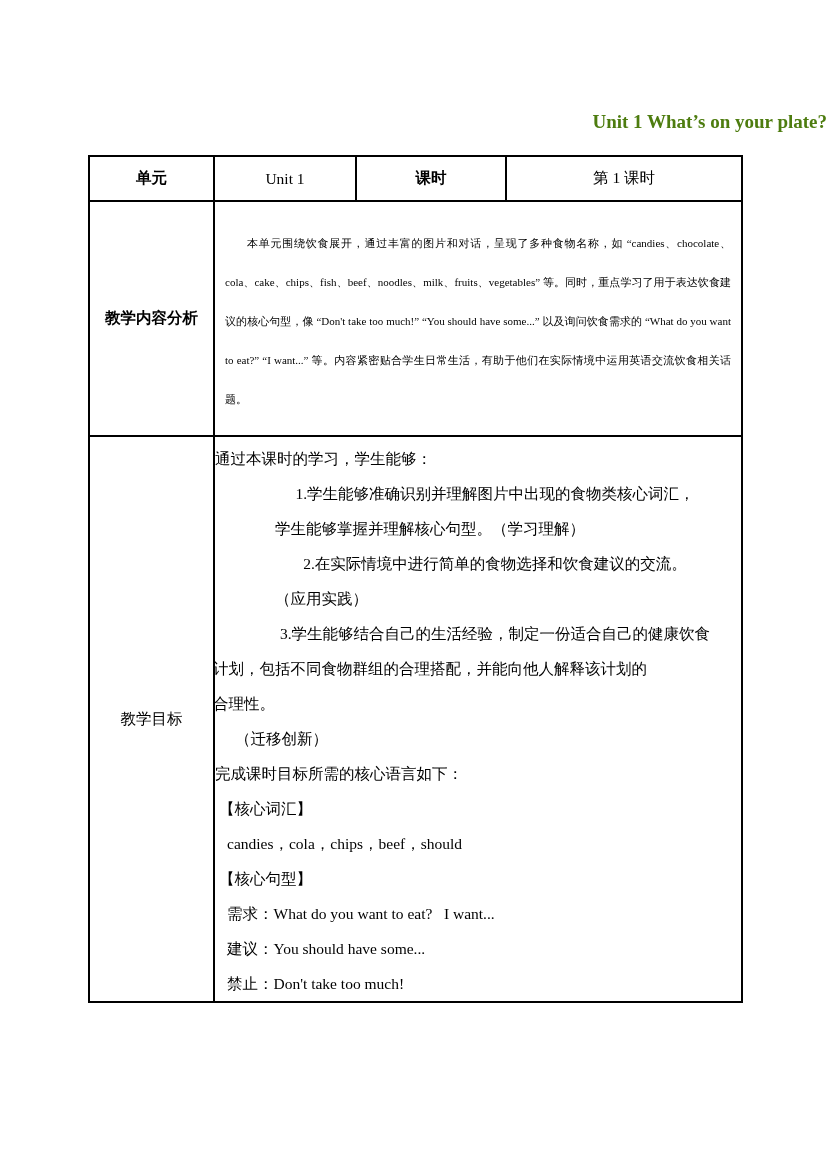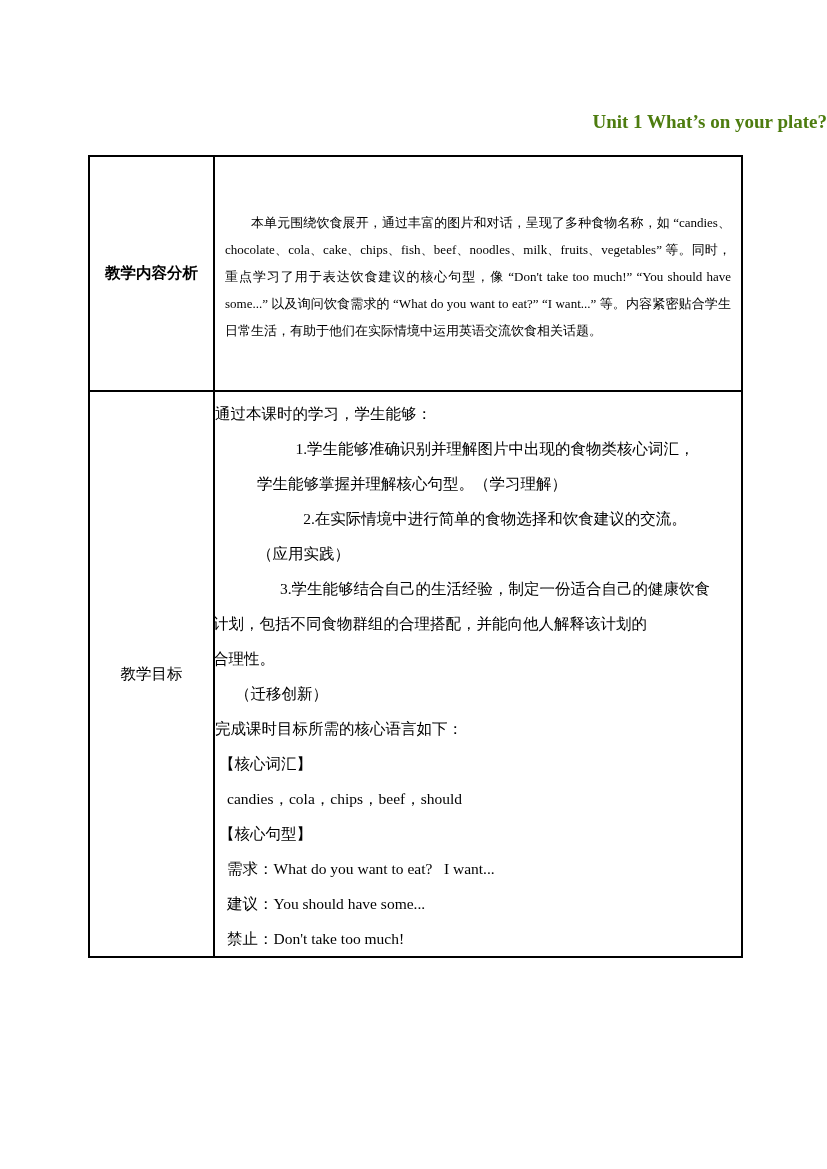"单元" tr.row-top { html: none -> <tr> <td>单元</td> <td>Unit 1</td> <td>课时</td> <td>第 1 课时</td> </tr> }
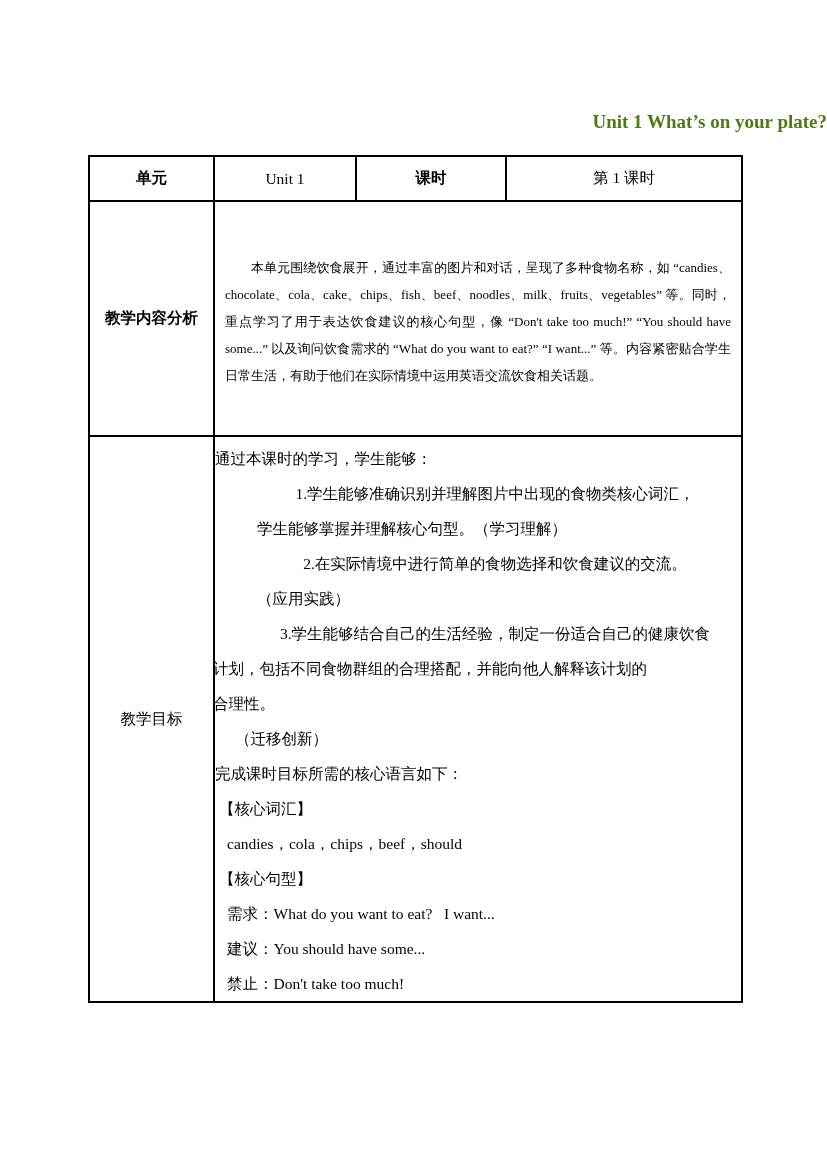"本单元围绕饮食展开，通过丰富的图片和对话，呈现了多种食物名称，如" .analysis-par { font-size: 13px -> 11px; line-height: 27px -> 39px }
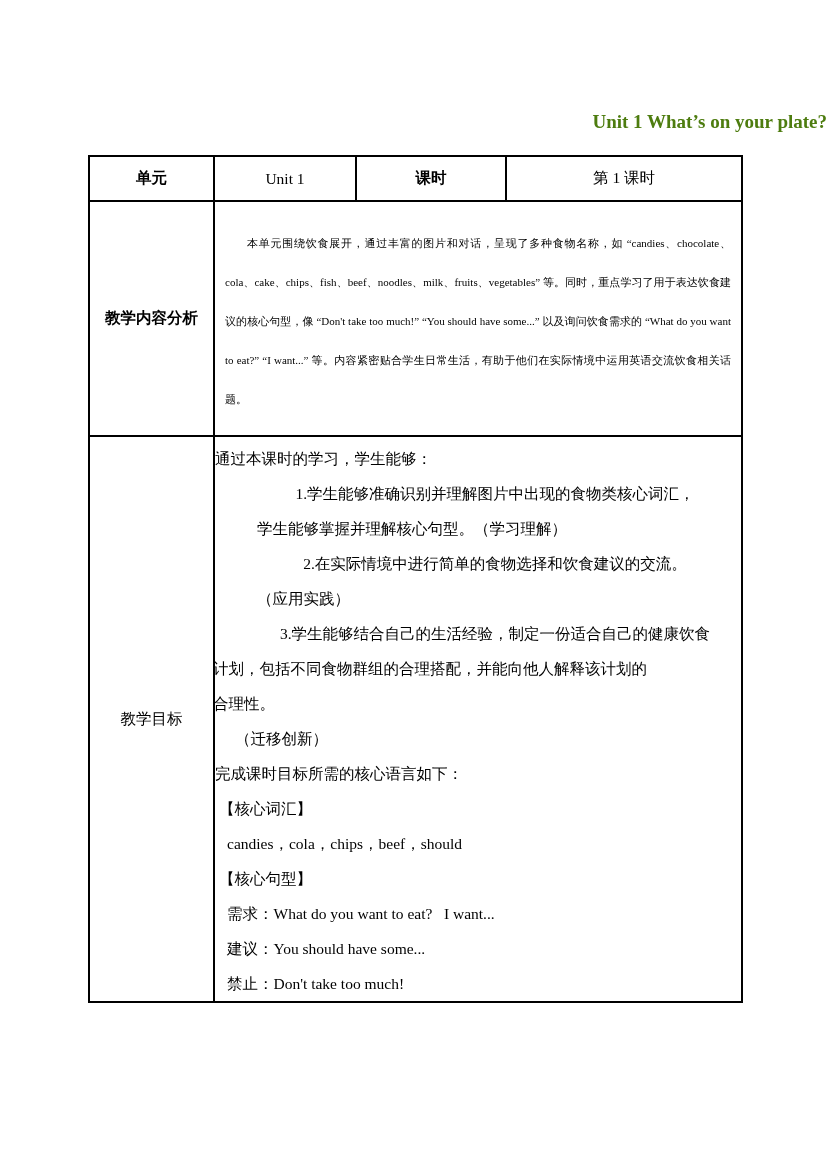"学生能够掌握并理解核心句型。（学习理解）" .ln-sub { padding-left: 42px -> 60px }
